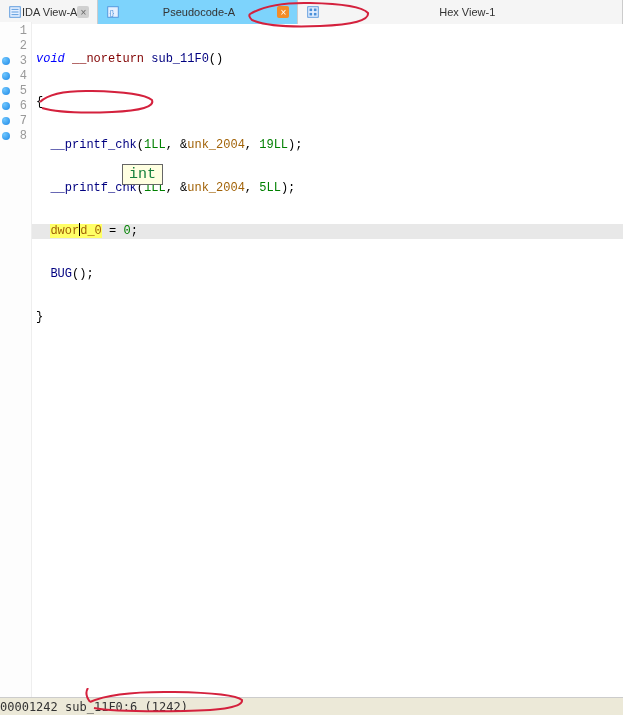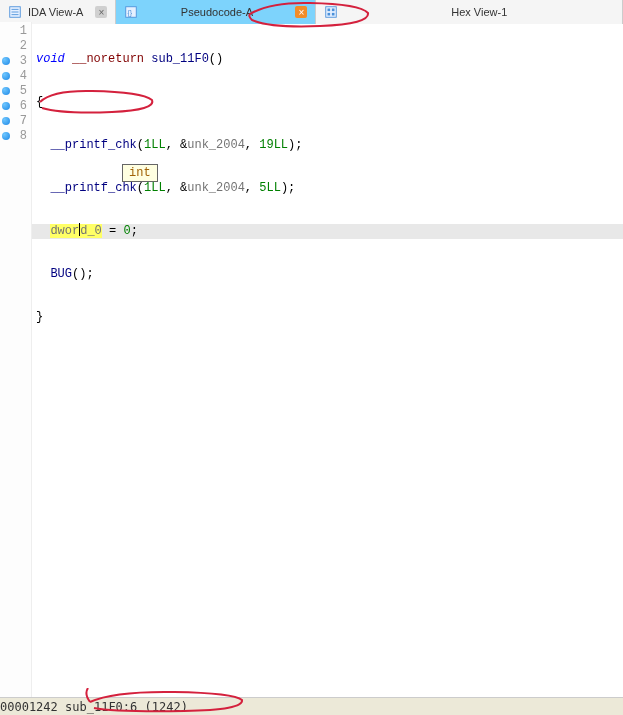"IDA View-A" .tab { gap: 6px -> none }
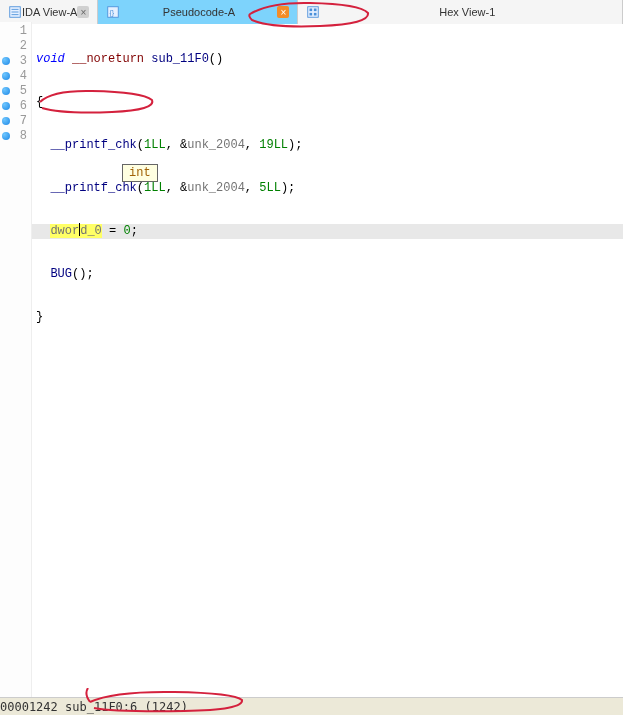"unk_2004" .ref { color: #737373 -> #a16207 }
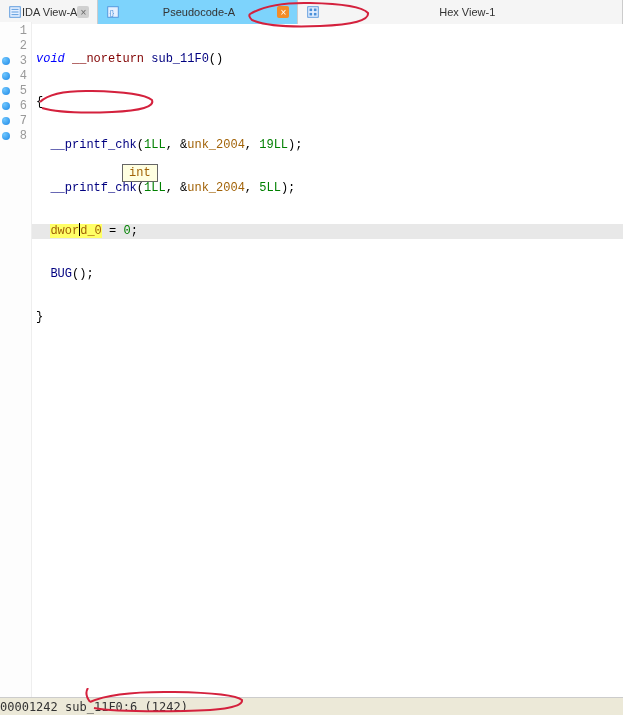"int" .hint-box { color: #a16207 -> #15803d; font-size: 12px -> 15px }
